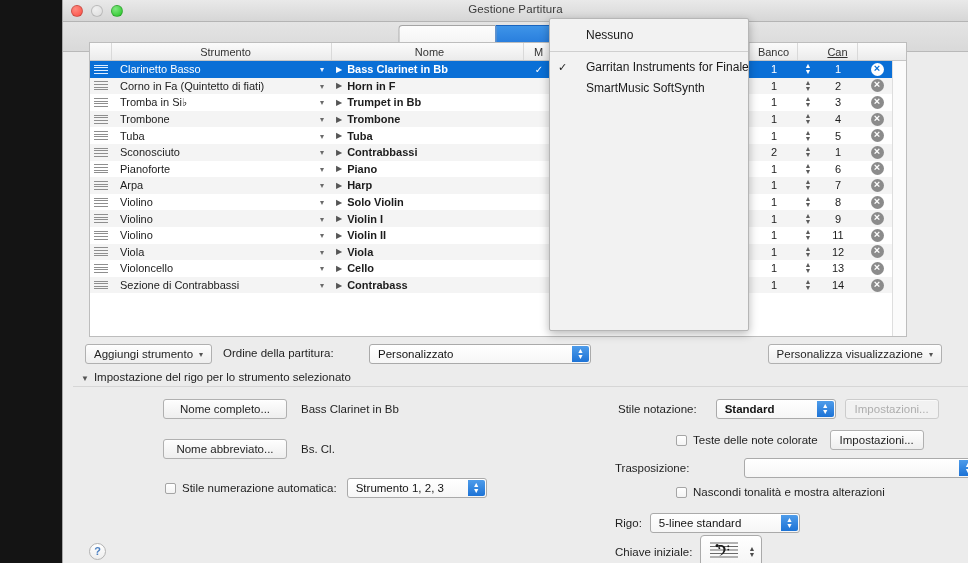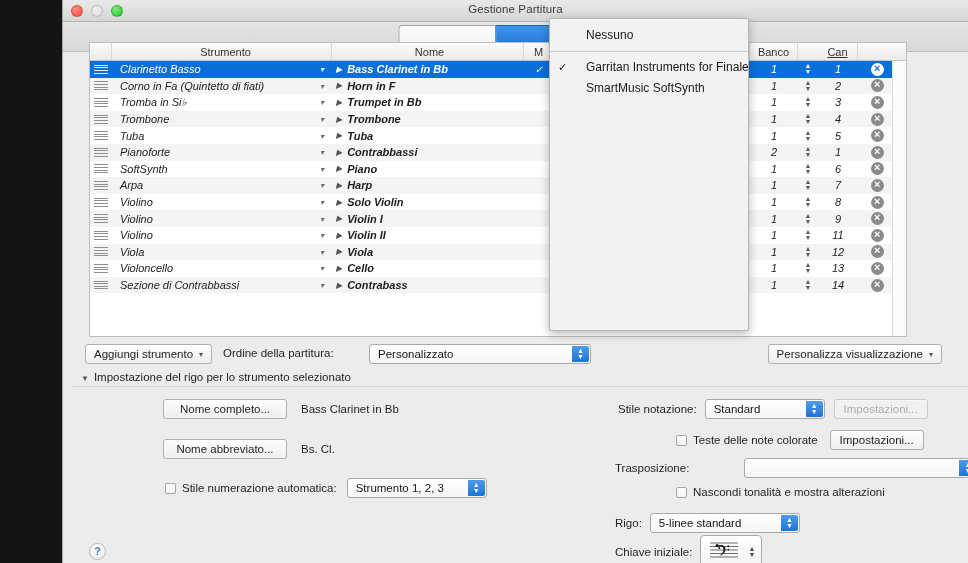"Clarinetto Basso" .tbody { font-style: italic -> none }
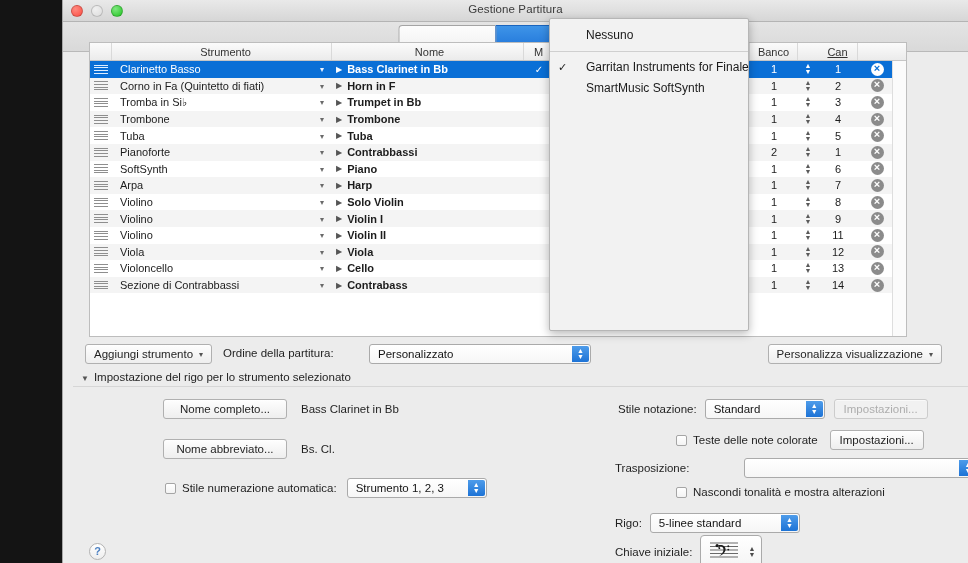"Pianoforte" span { text: Pianoforte -> Sconosciuto }
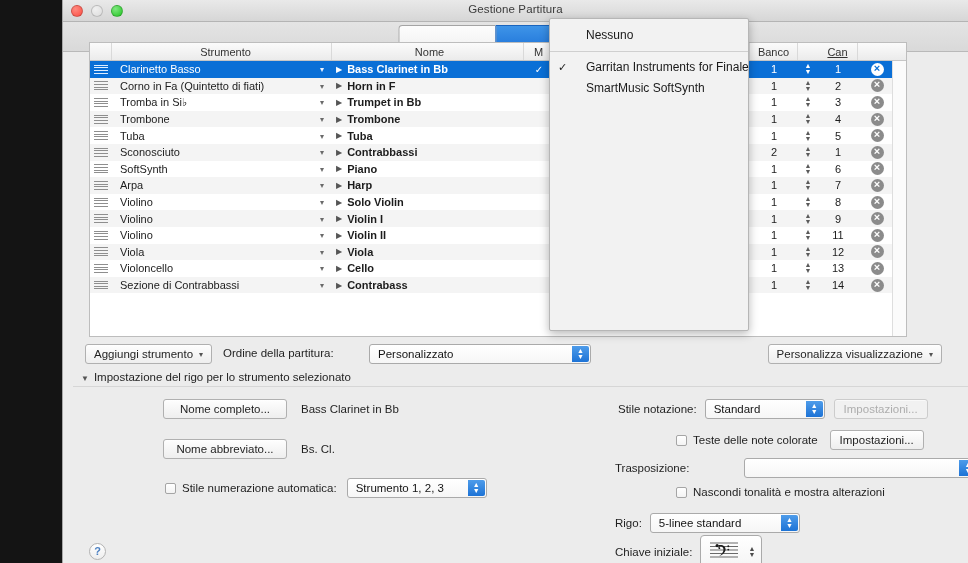"SoftSynth" span { text: SoftSynth -> Pianoforte }
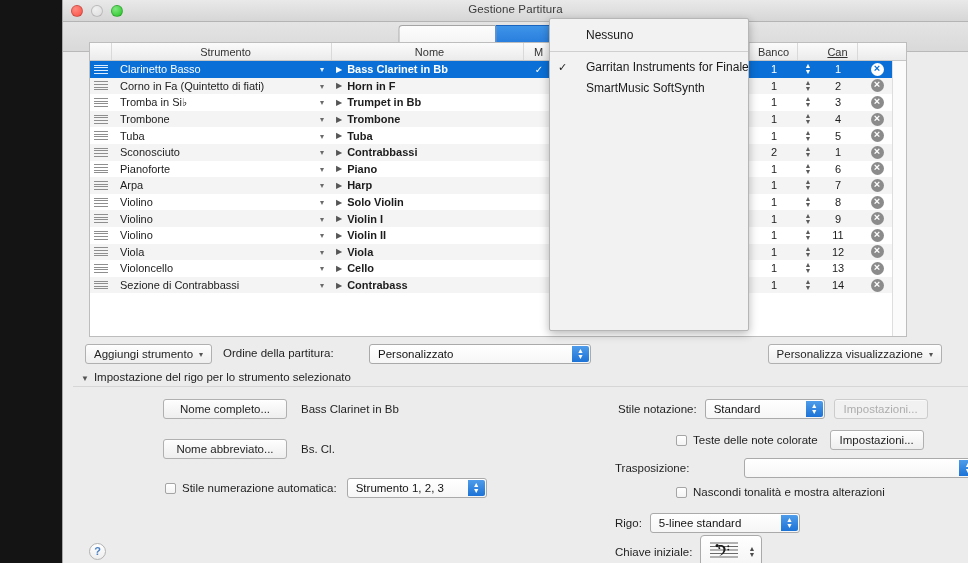"Standard" div.popupbtn { font-weight: none -> bold; margin-left: 8px -> 19px }
